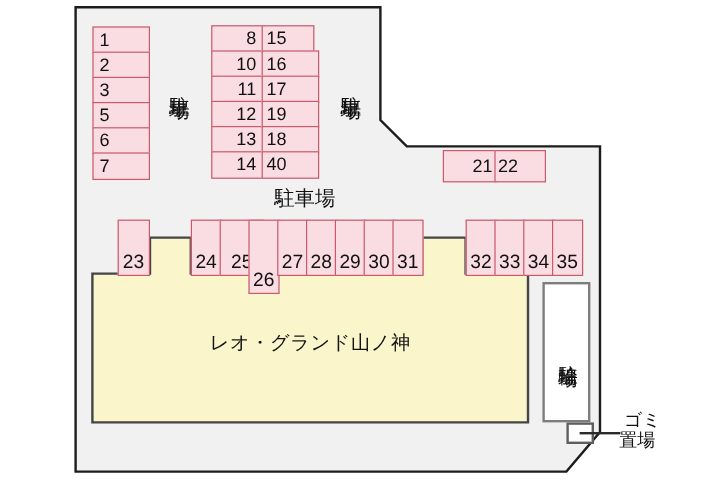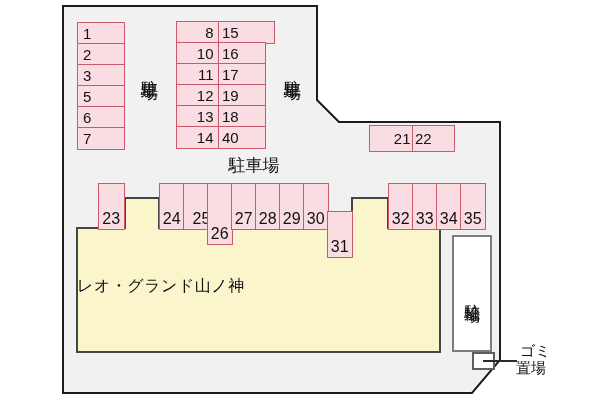"15" div.cell { width: 57px -> 44px }
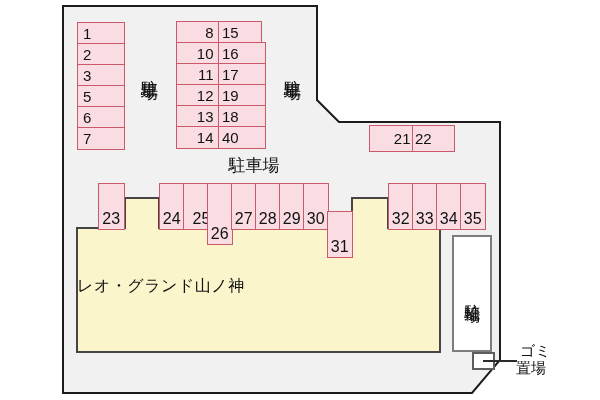"31" div.cell { margin-top: 28px -> none }
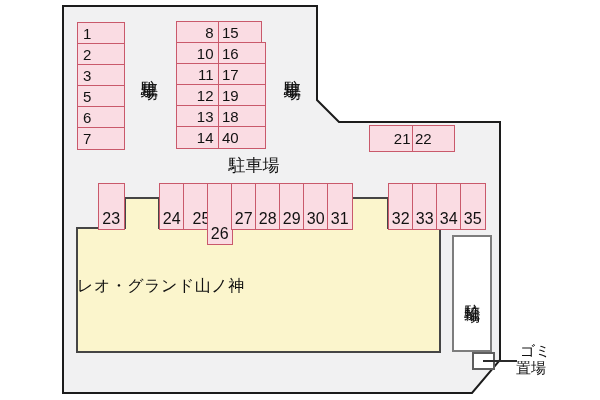"レオ・グランド山ノ神" #building-label { text-align: none -> center }
